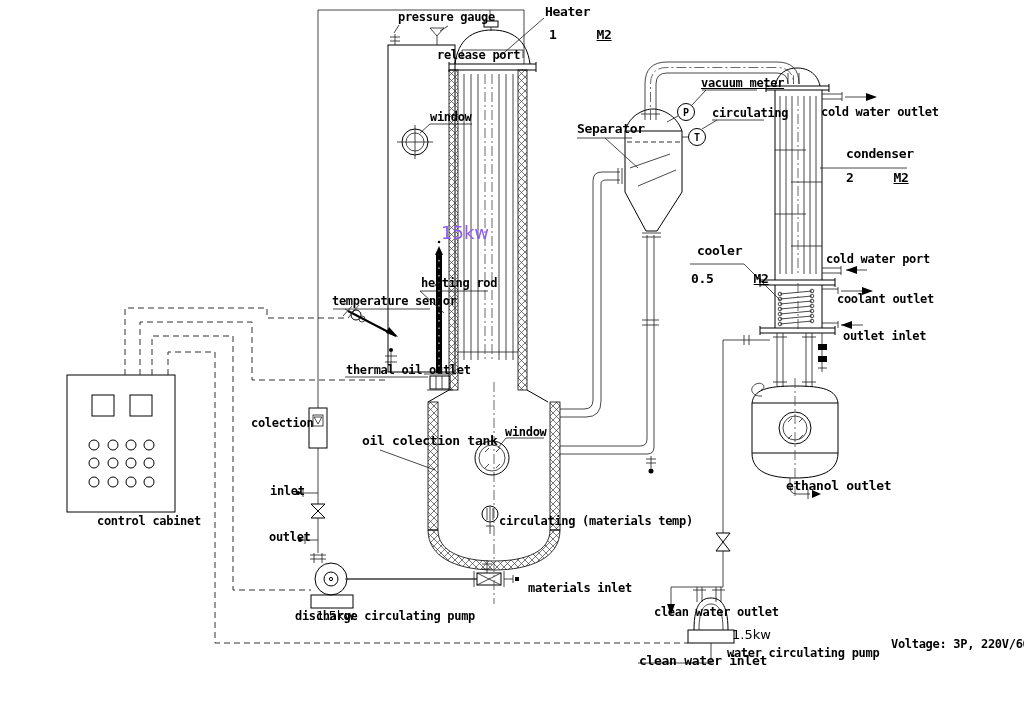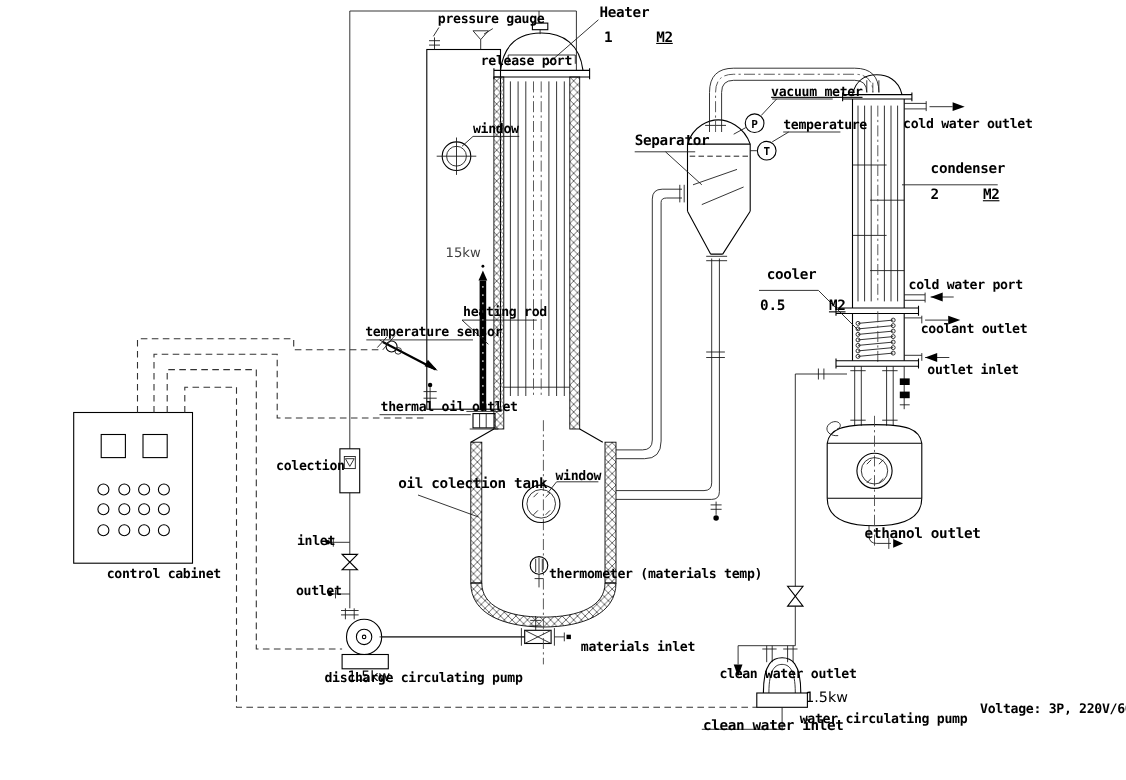"temperature" div.lbl { text: temperature -> circulating }
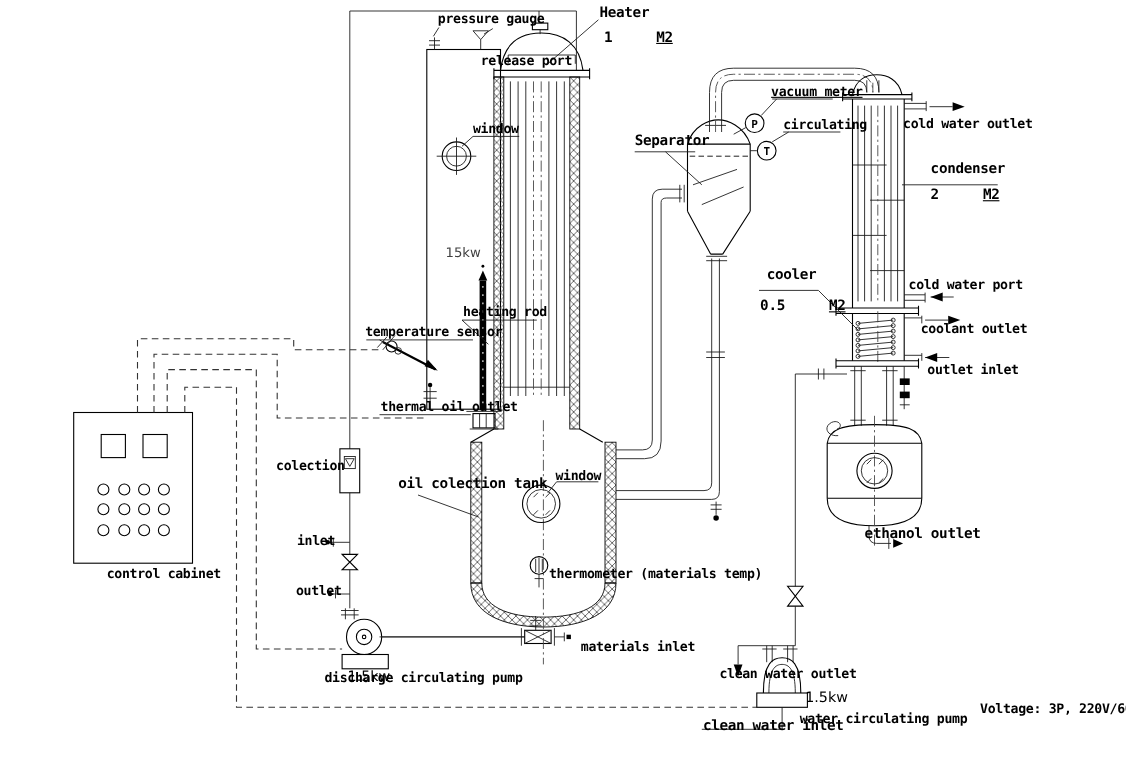"15kw" .kw { color: #404040 -> #8b5cf6; font-size: 12px -> 18px; margin-left: none -> 36px }
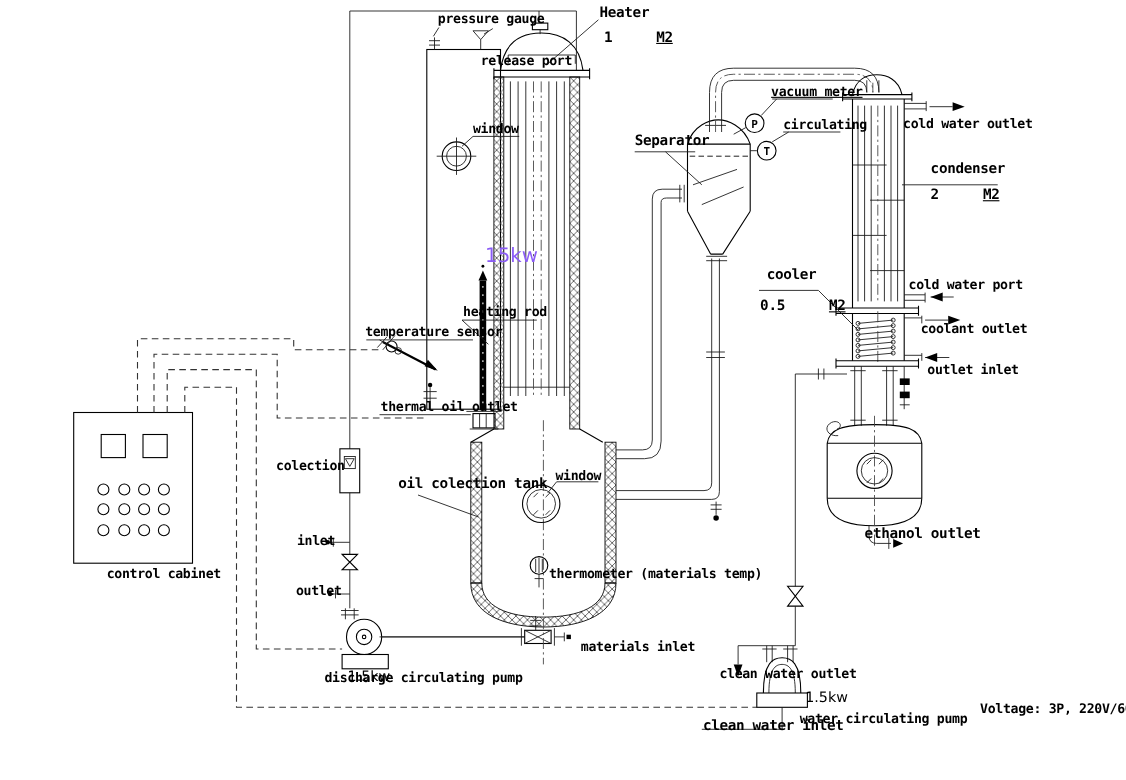"thermometer (materials temp)" div.lbl { text: thermometer -> circulating }
